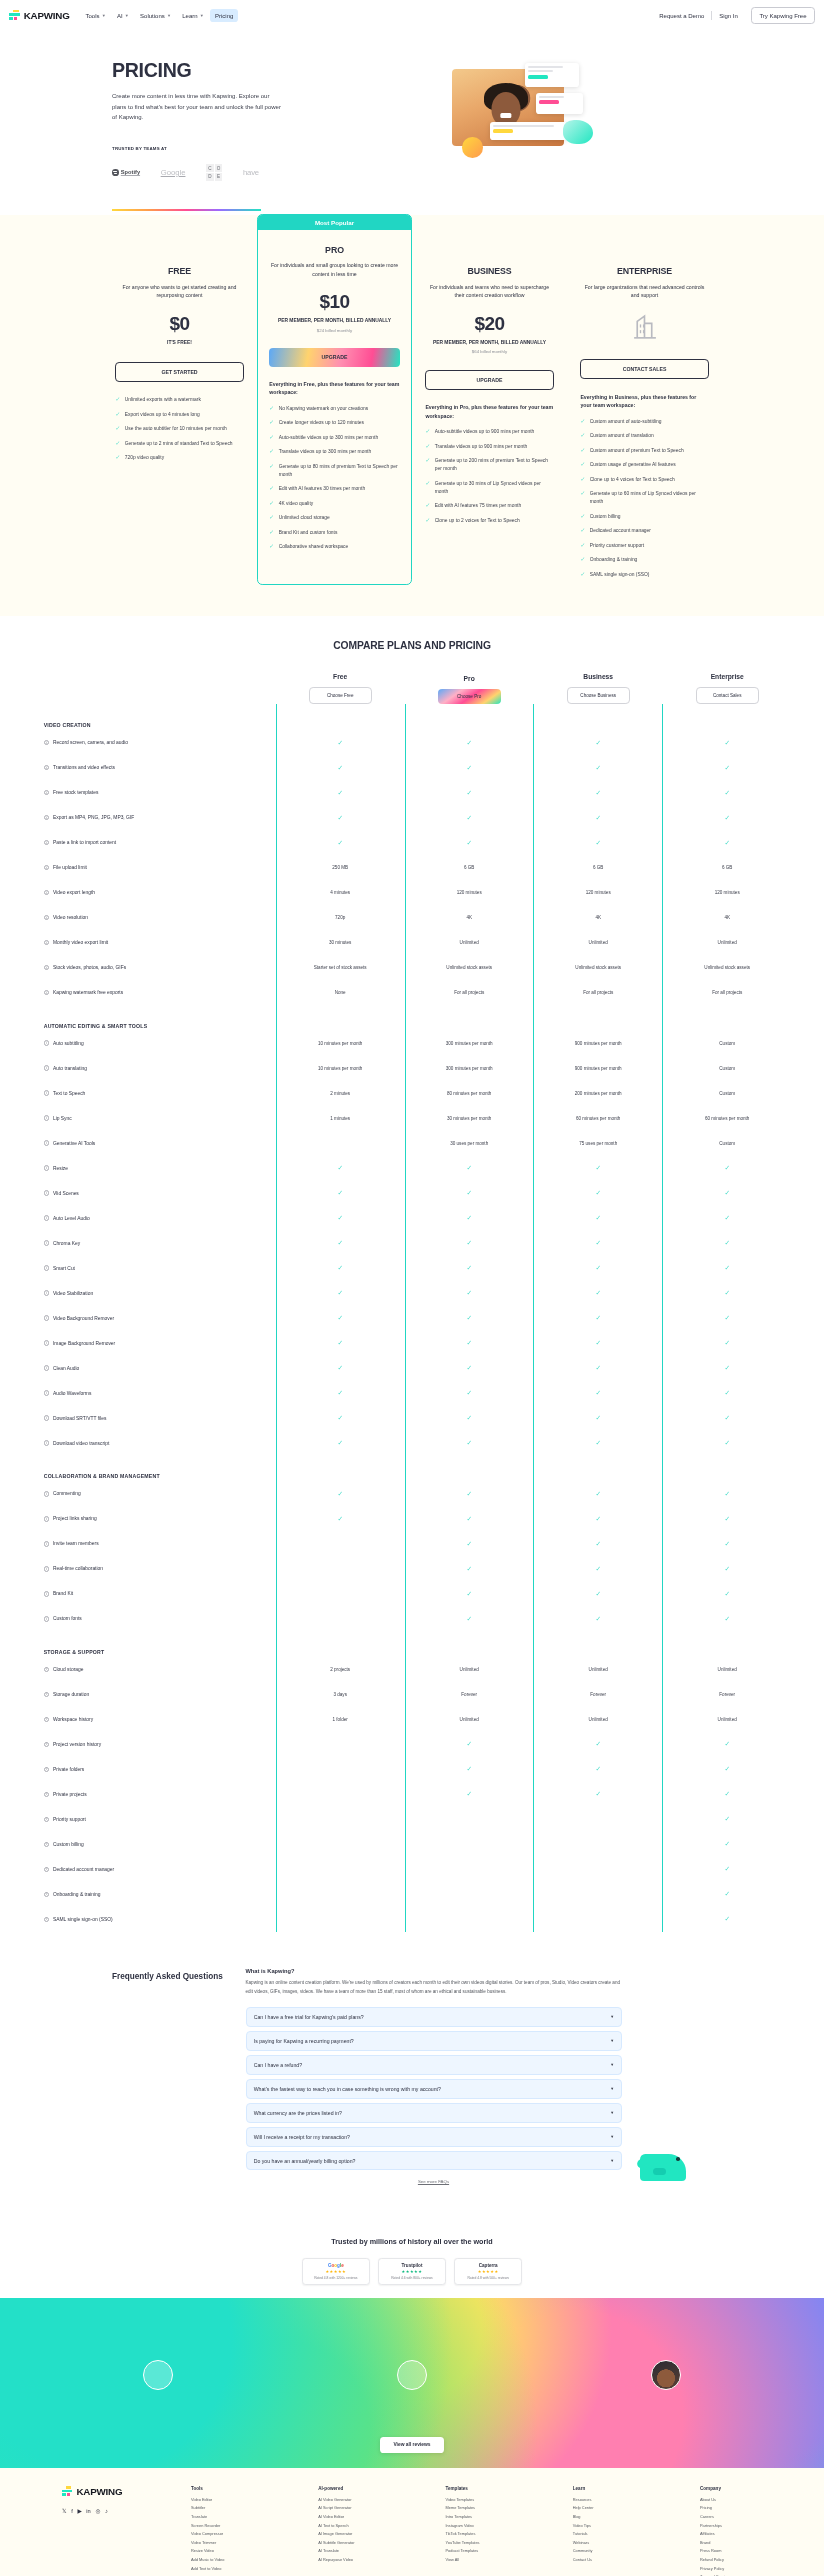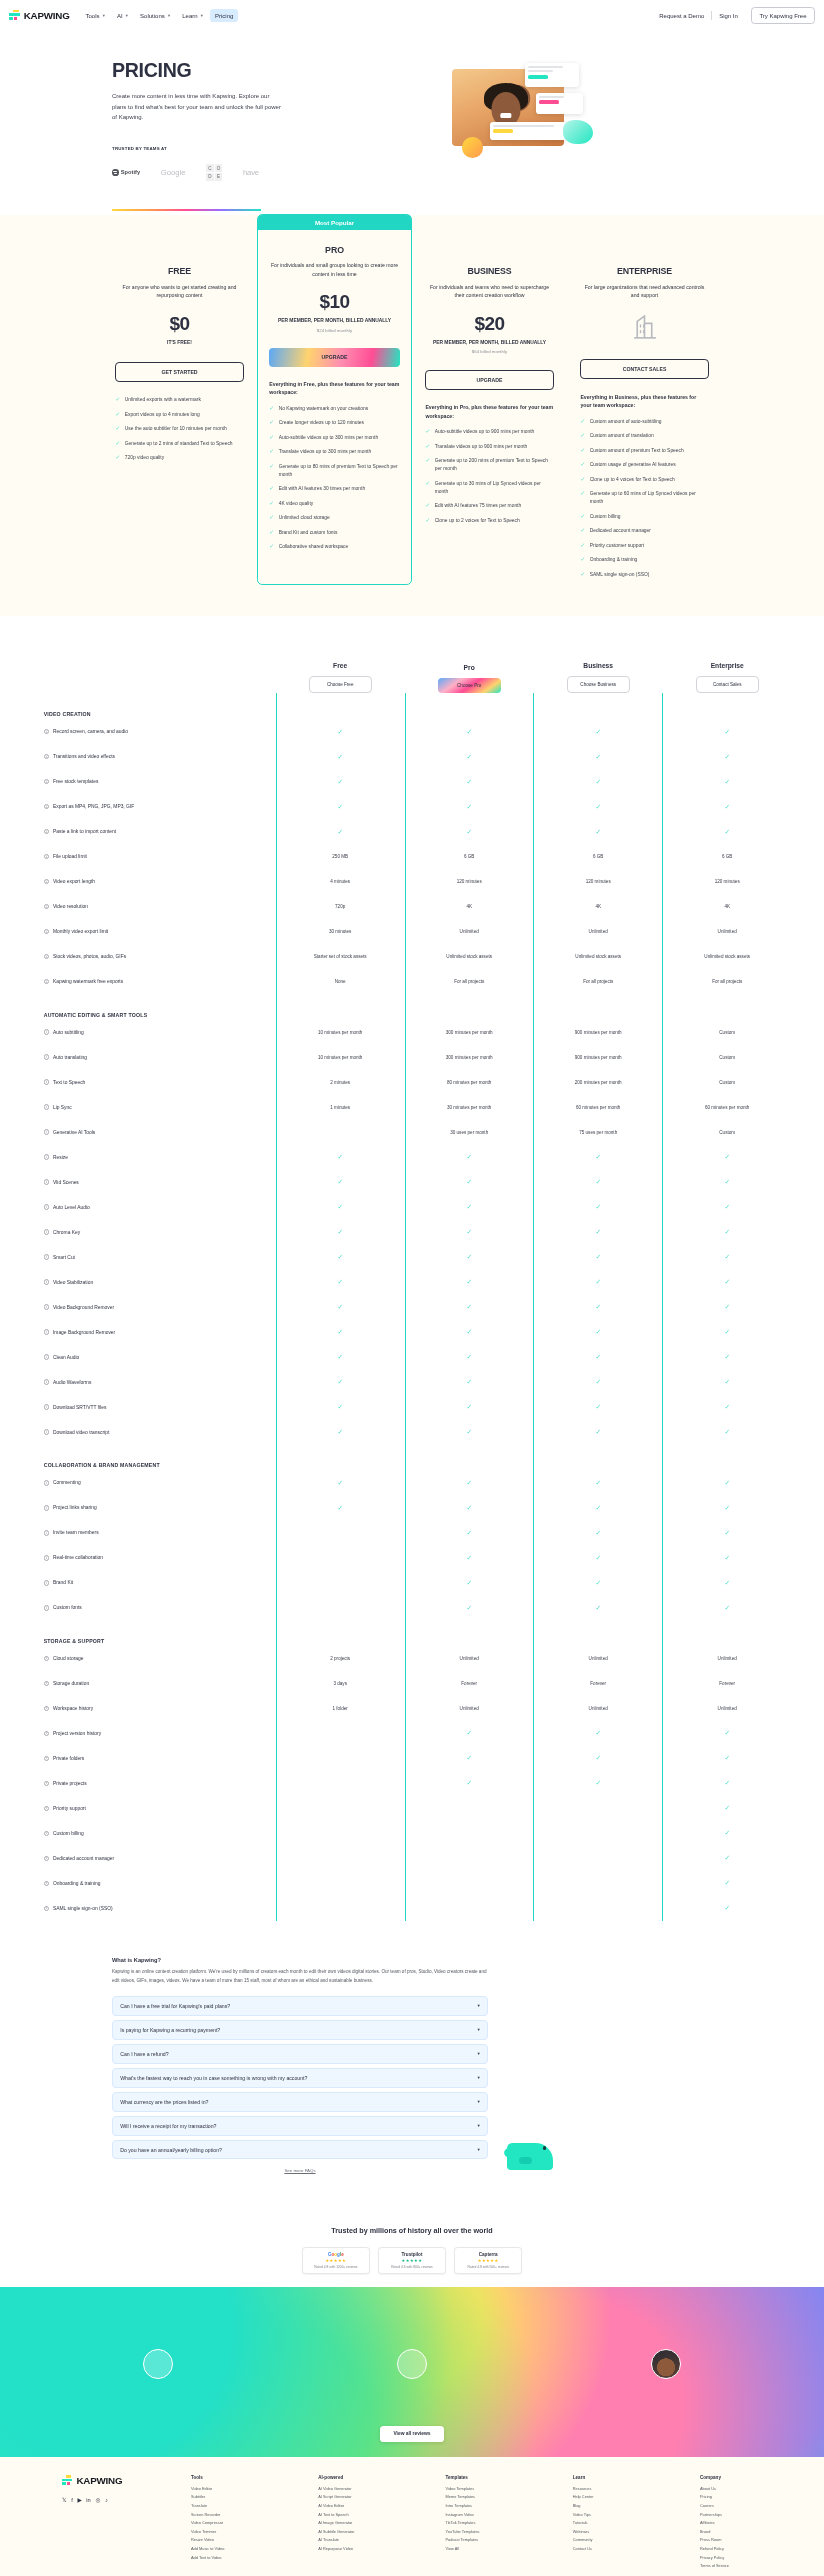"Google" .brand { text-decoration: none -> underline }
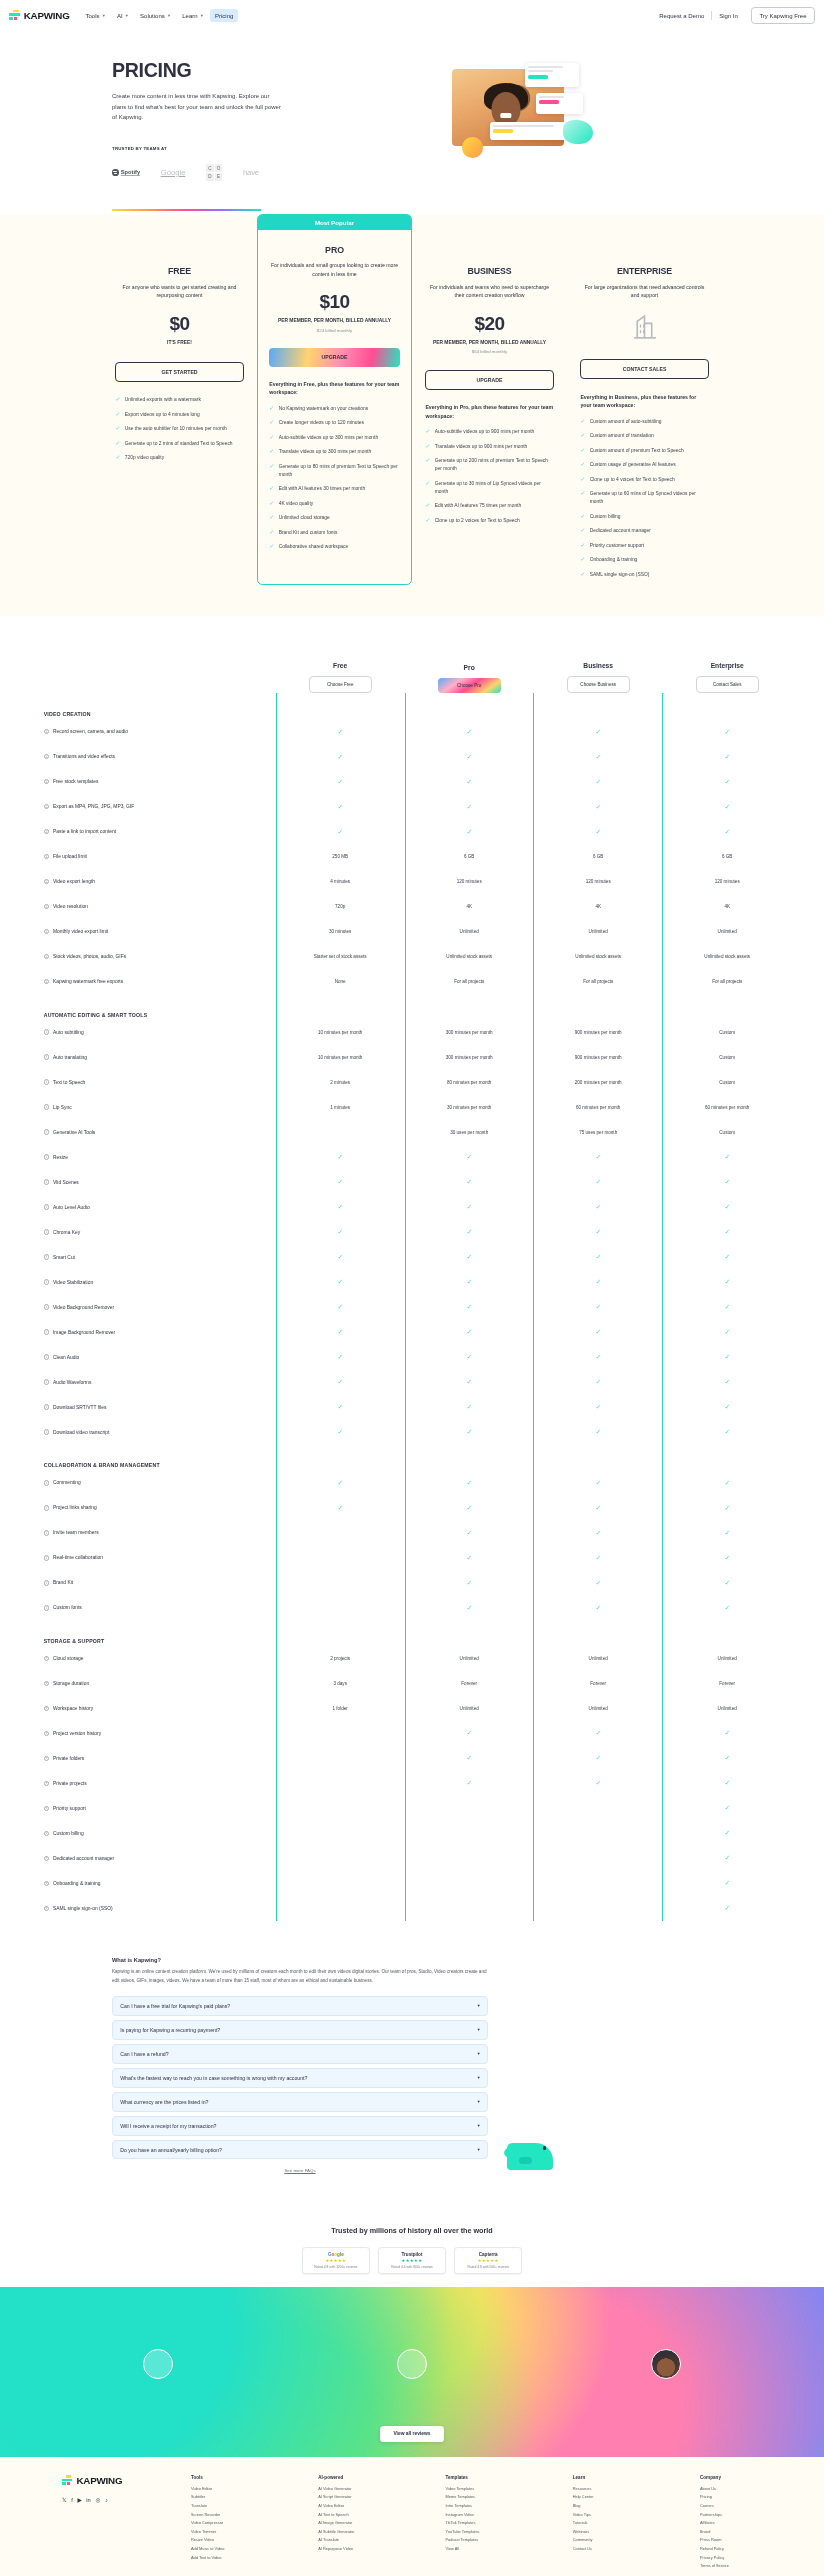"COMPARE PLANS AND PRICING" div.compare-title { html: none -> <div>COMPARE PLANS AND PRICING</div> }
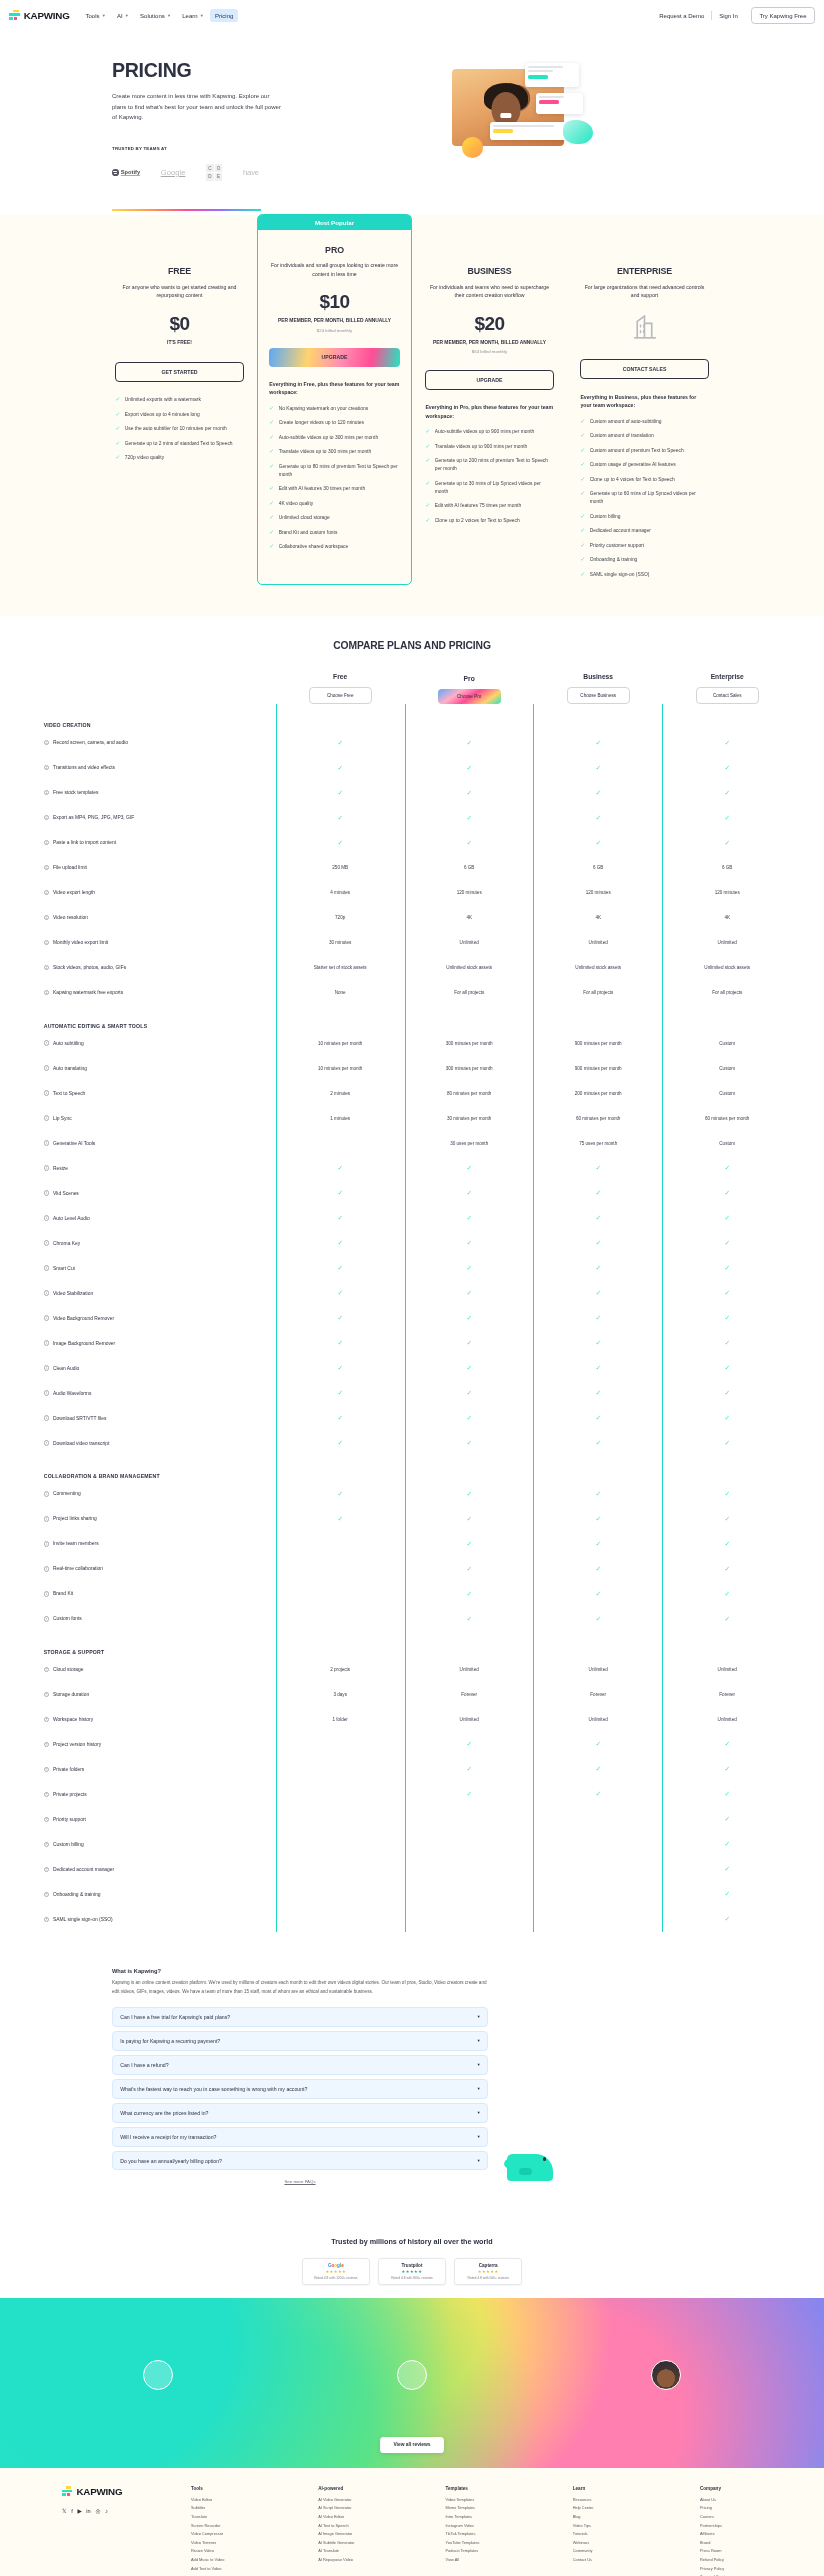"Frequently Asked Questions" div.faq-h { html: none -> <div>Frequently Asked Questions</div> }
